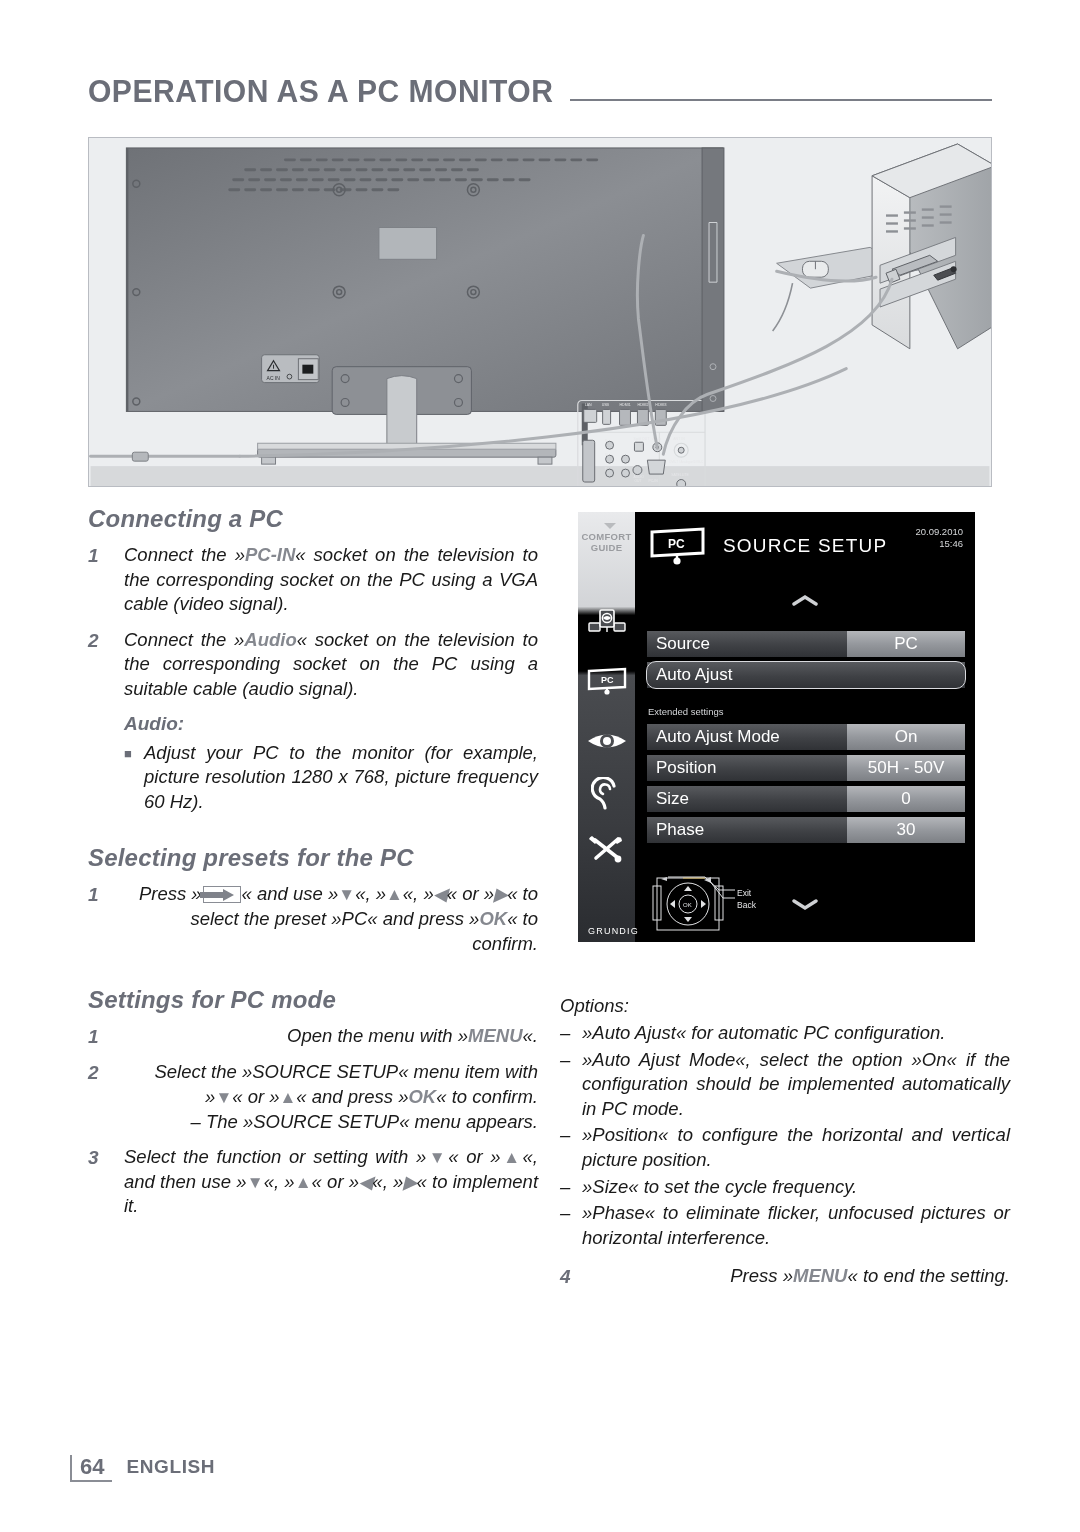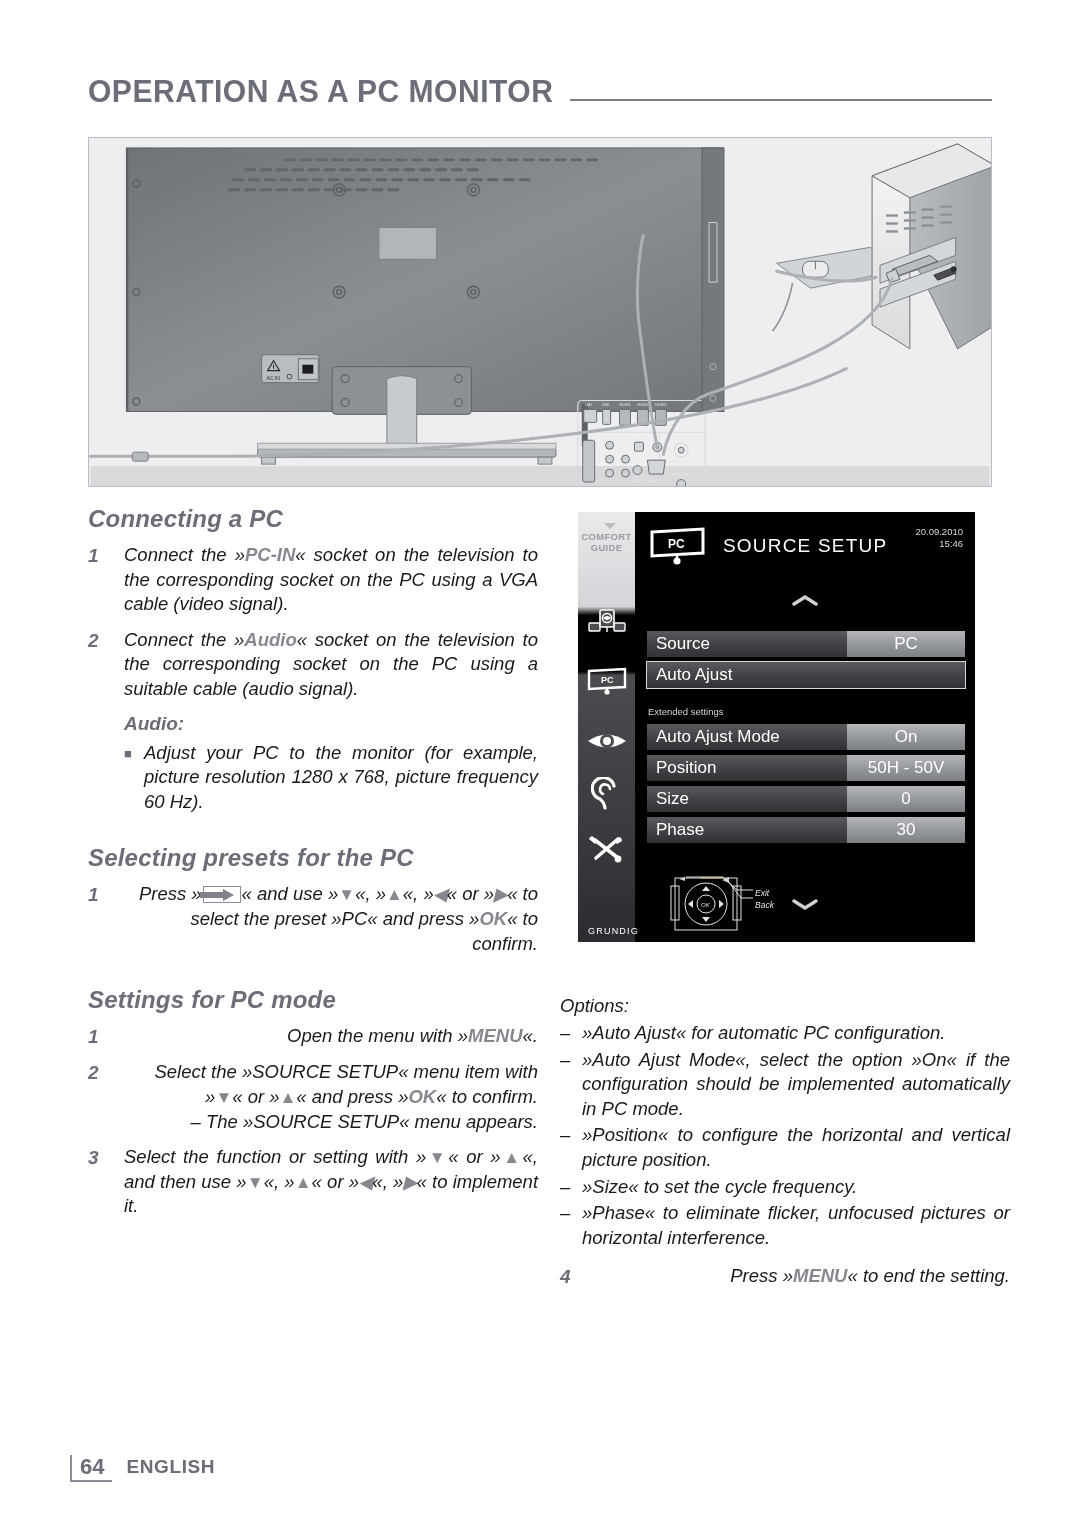"Auto Ajust" .osd-row.sel { border-radius: none -> 9px }
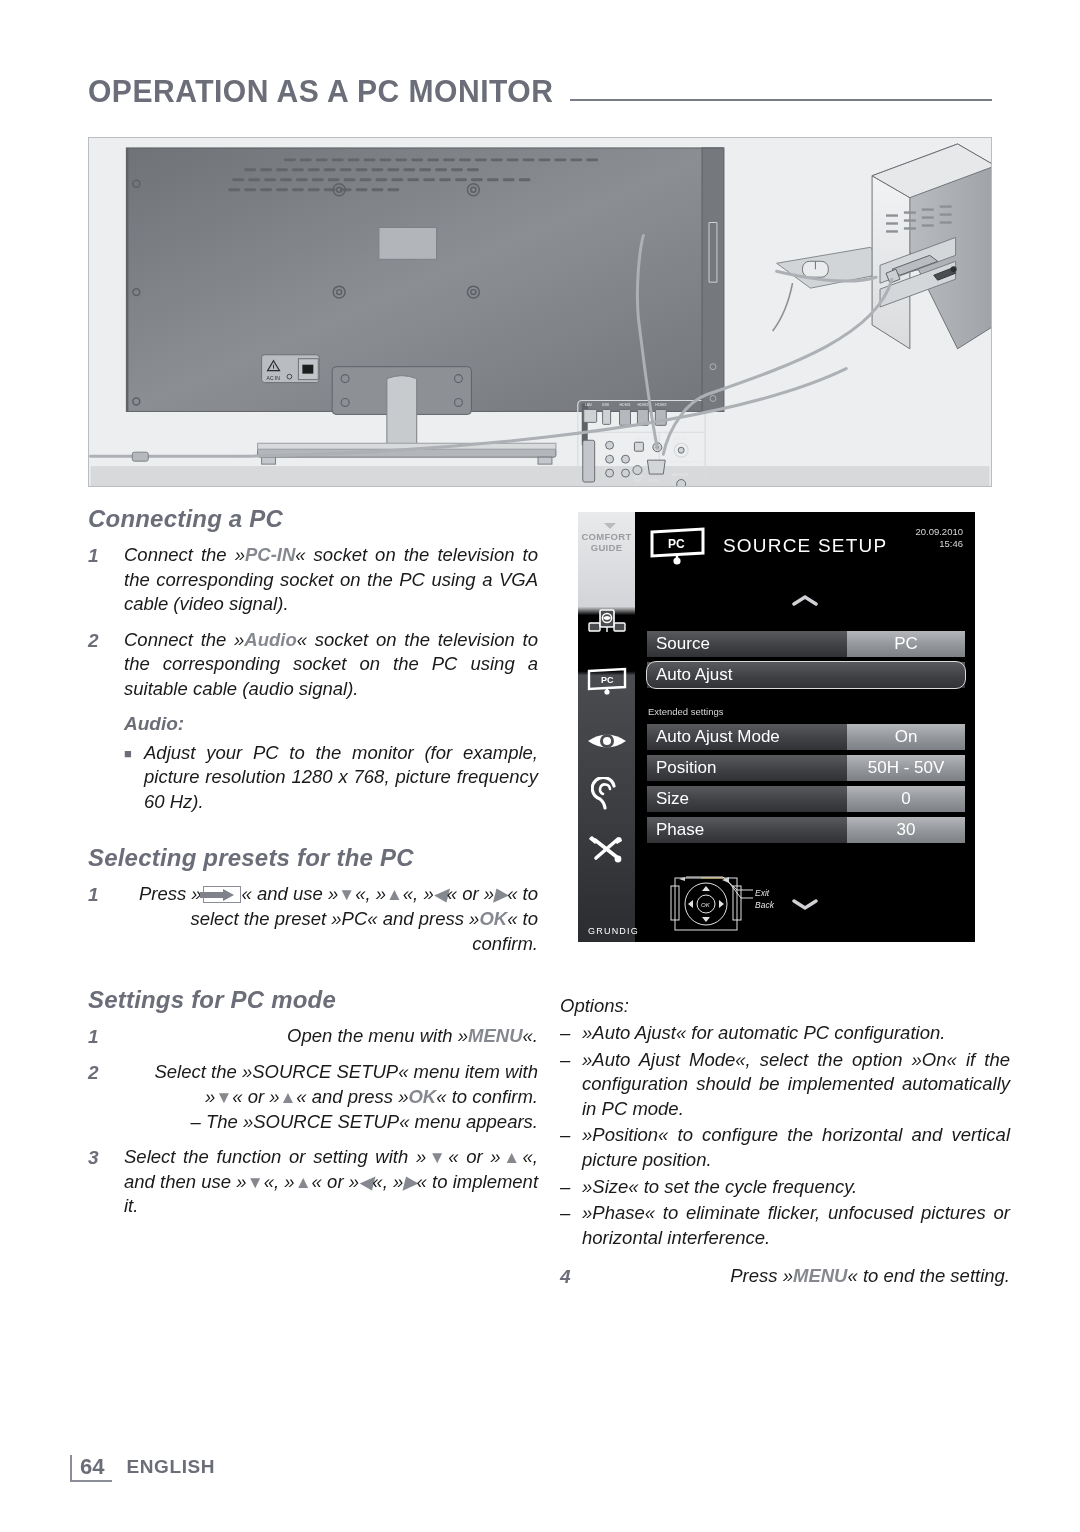"Exit" #osd-help { font-style: italic -> none; left: 32px -> 14px }
